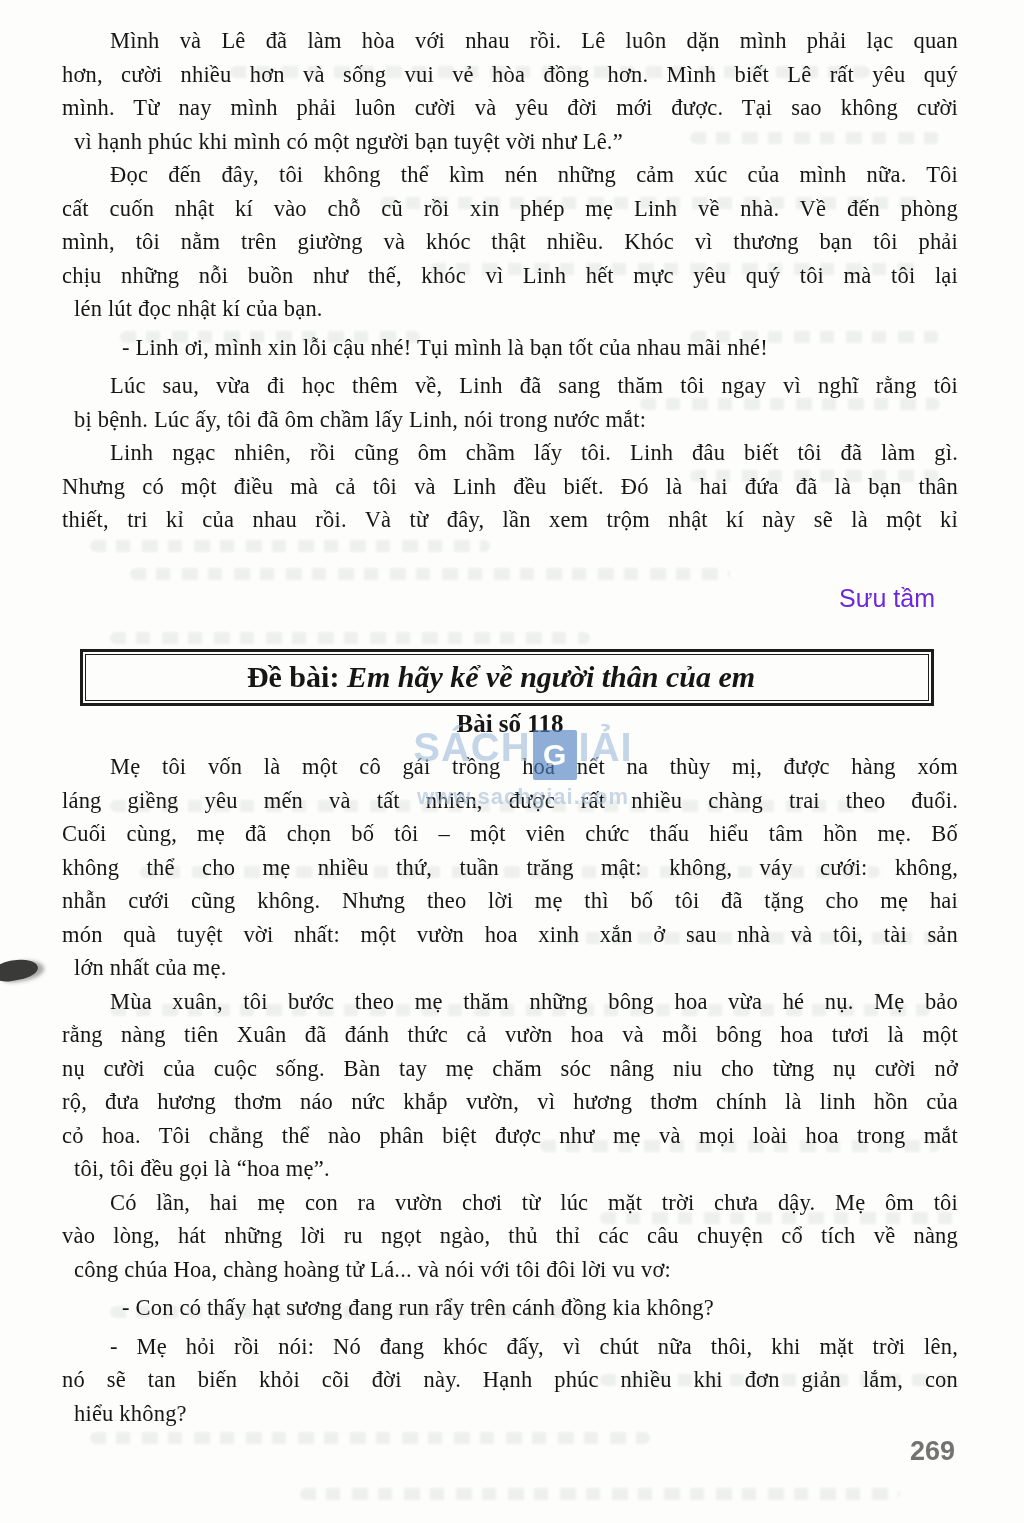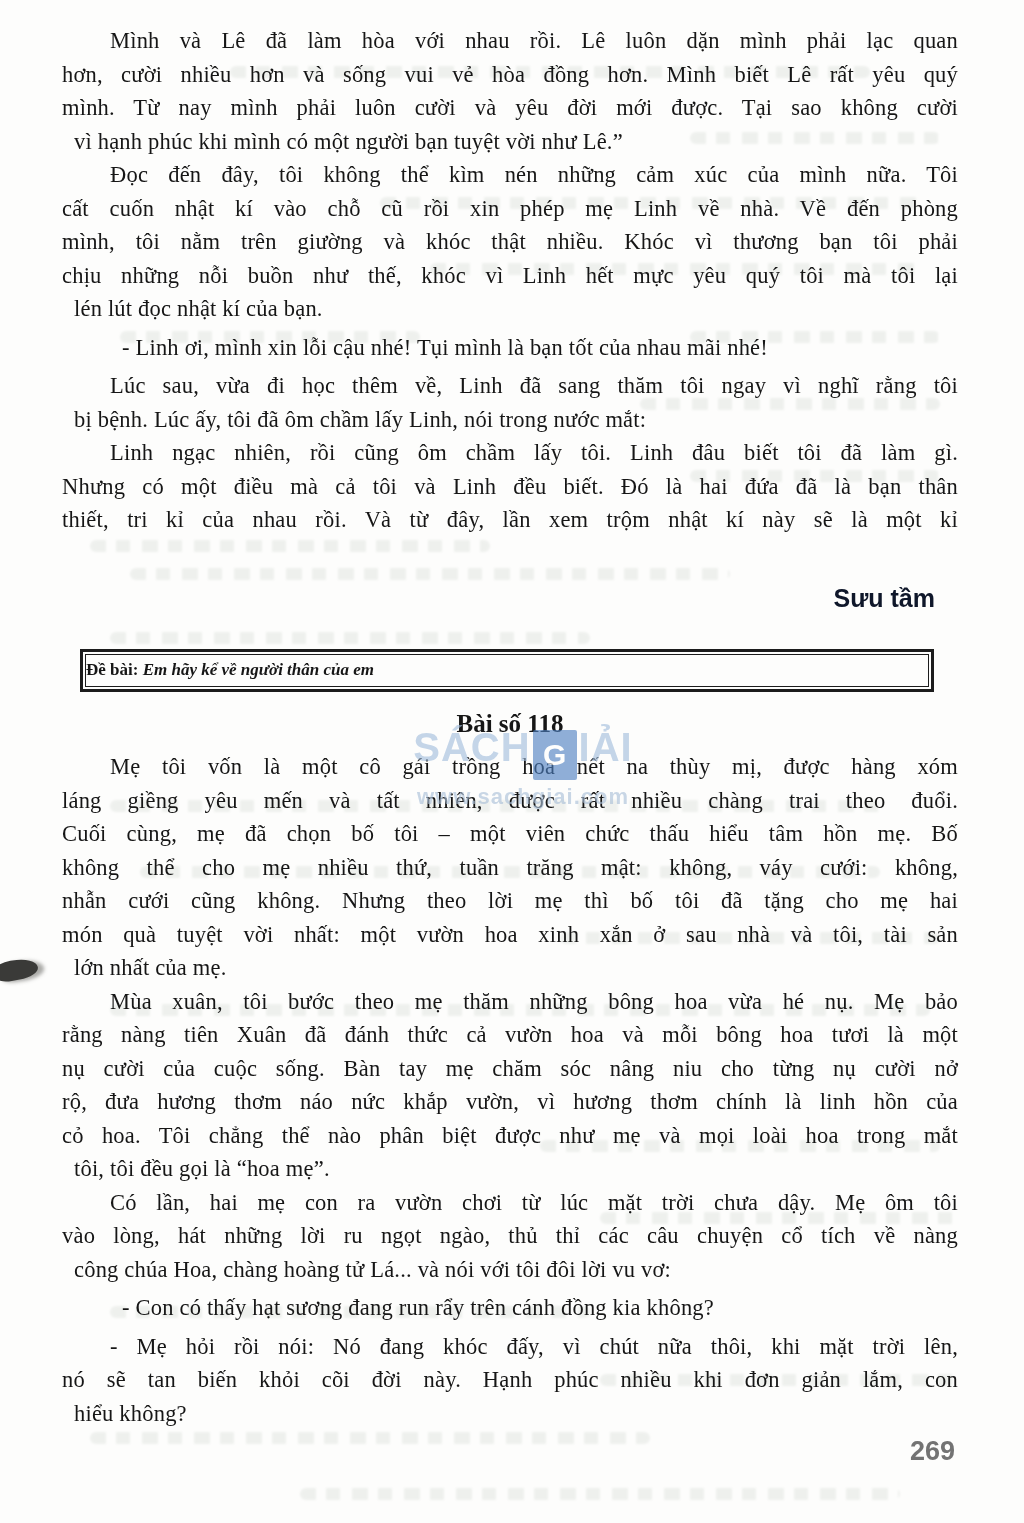"Sưu tầm" .attribution { color: #0f172a -> #6d28d9; font-weight: bold -> none }
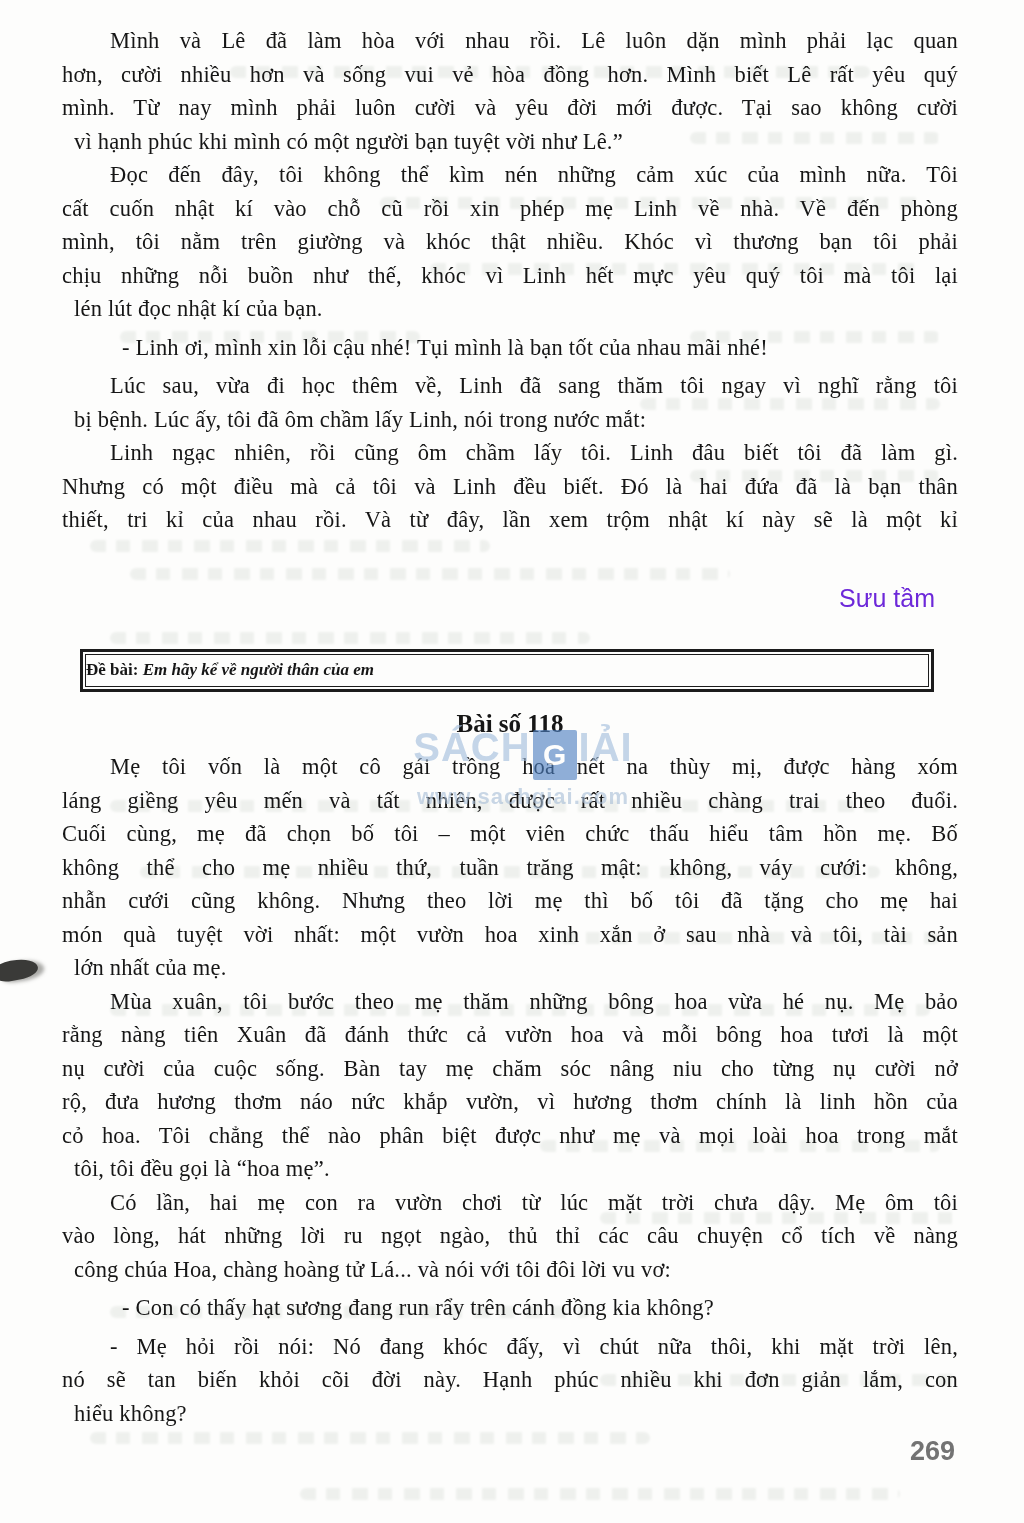"Đề bài: Em hãy kể" .prompt-box-inner { font-size: 17px -> 30px; text-align: left -> center }
